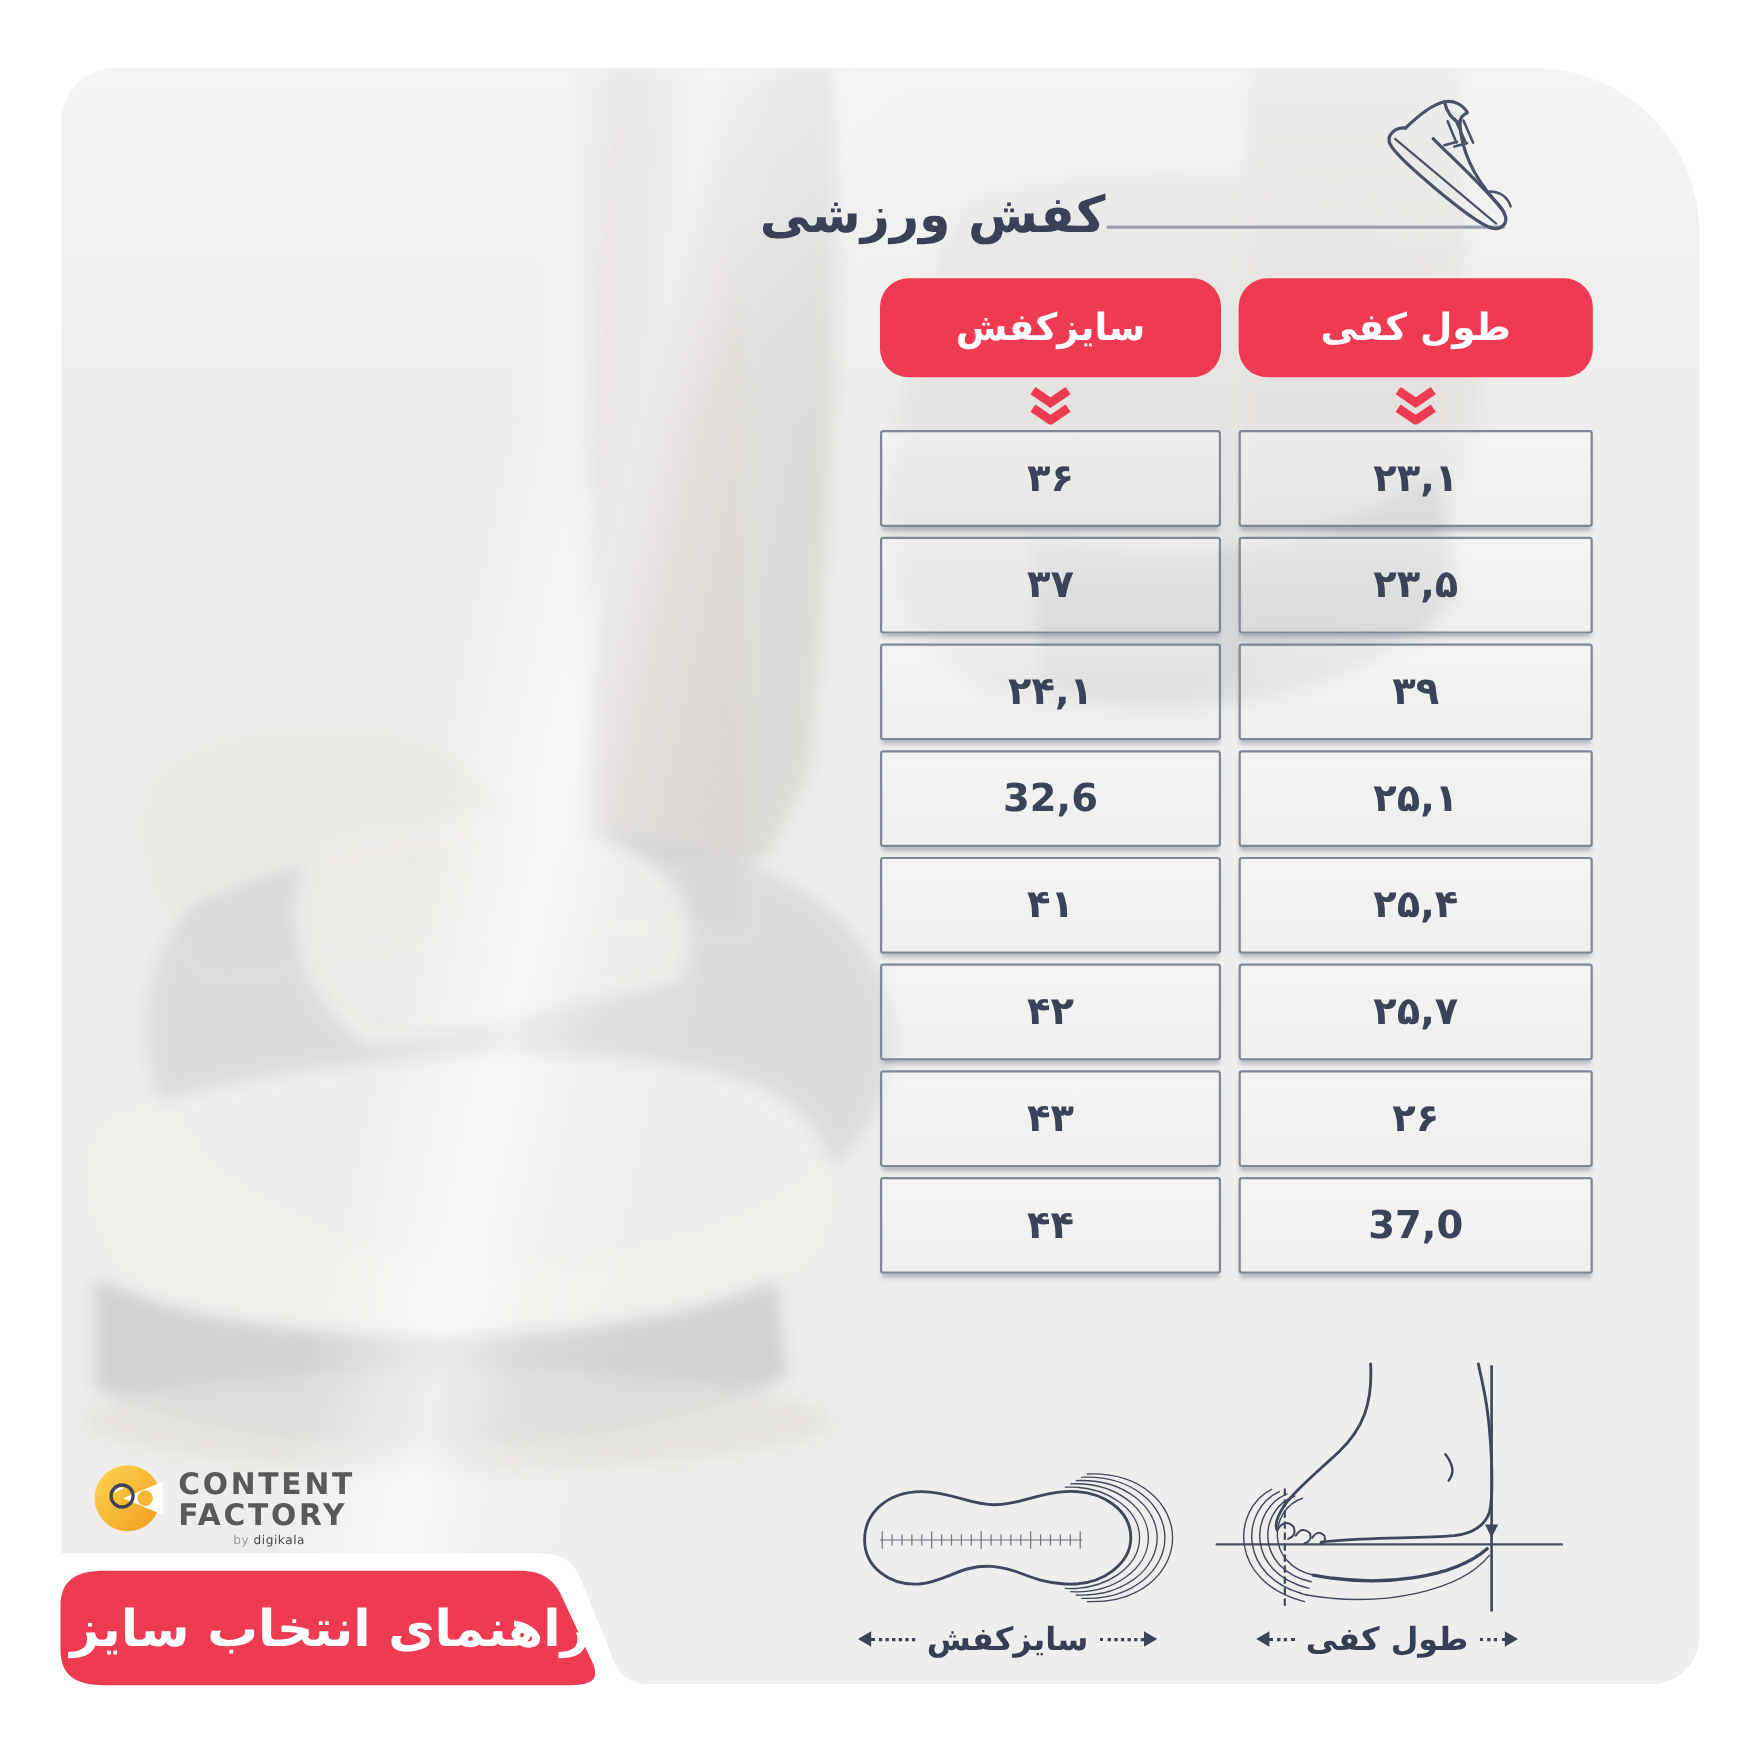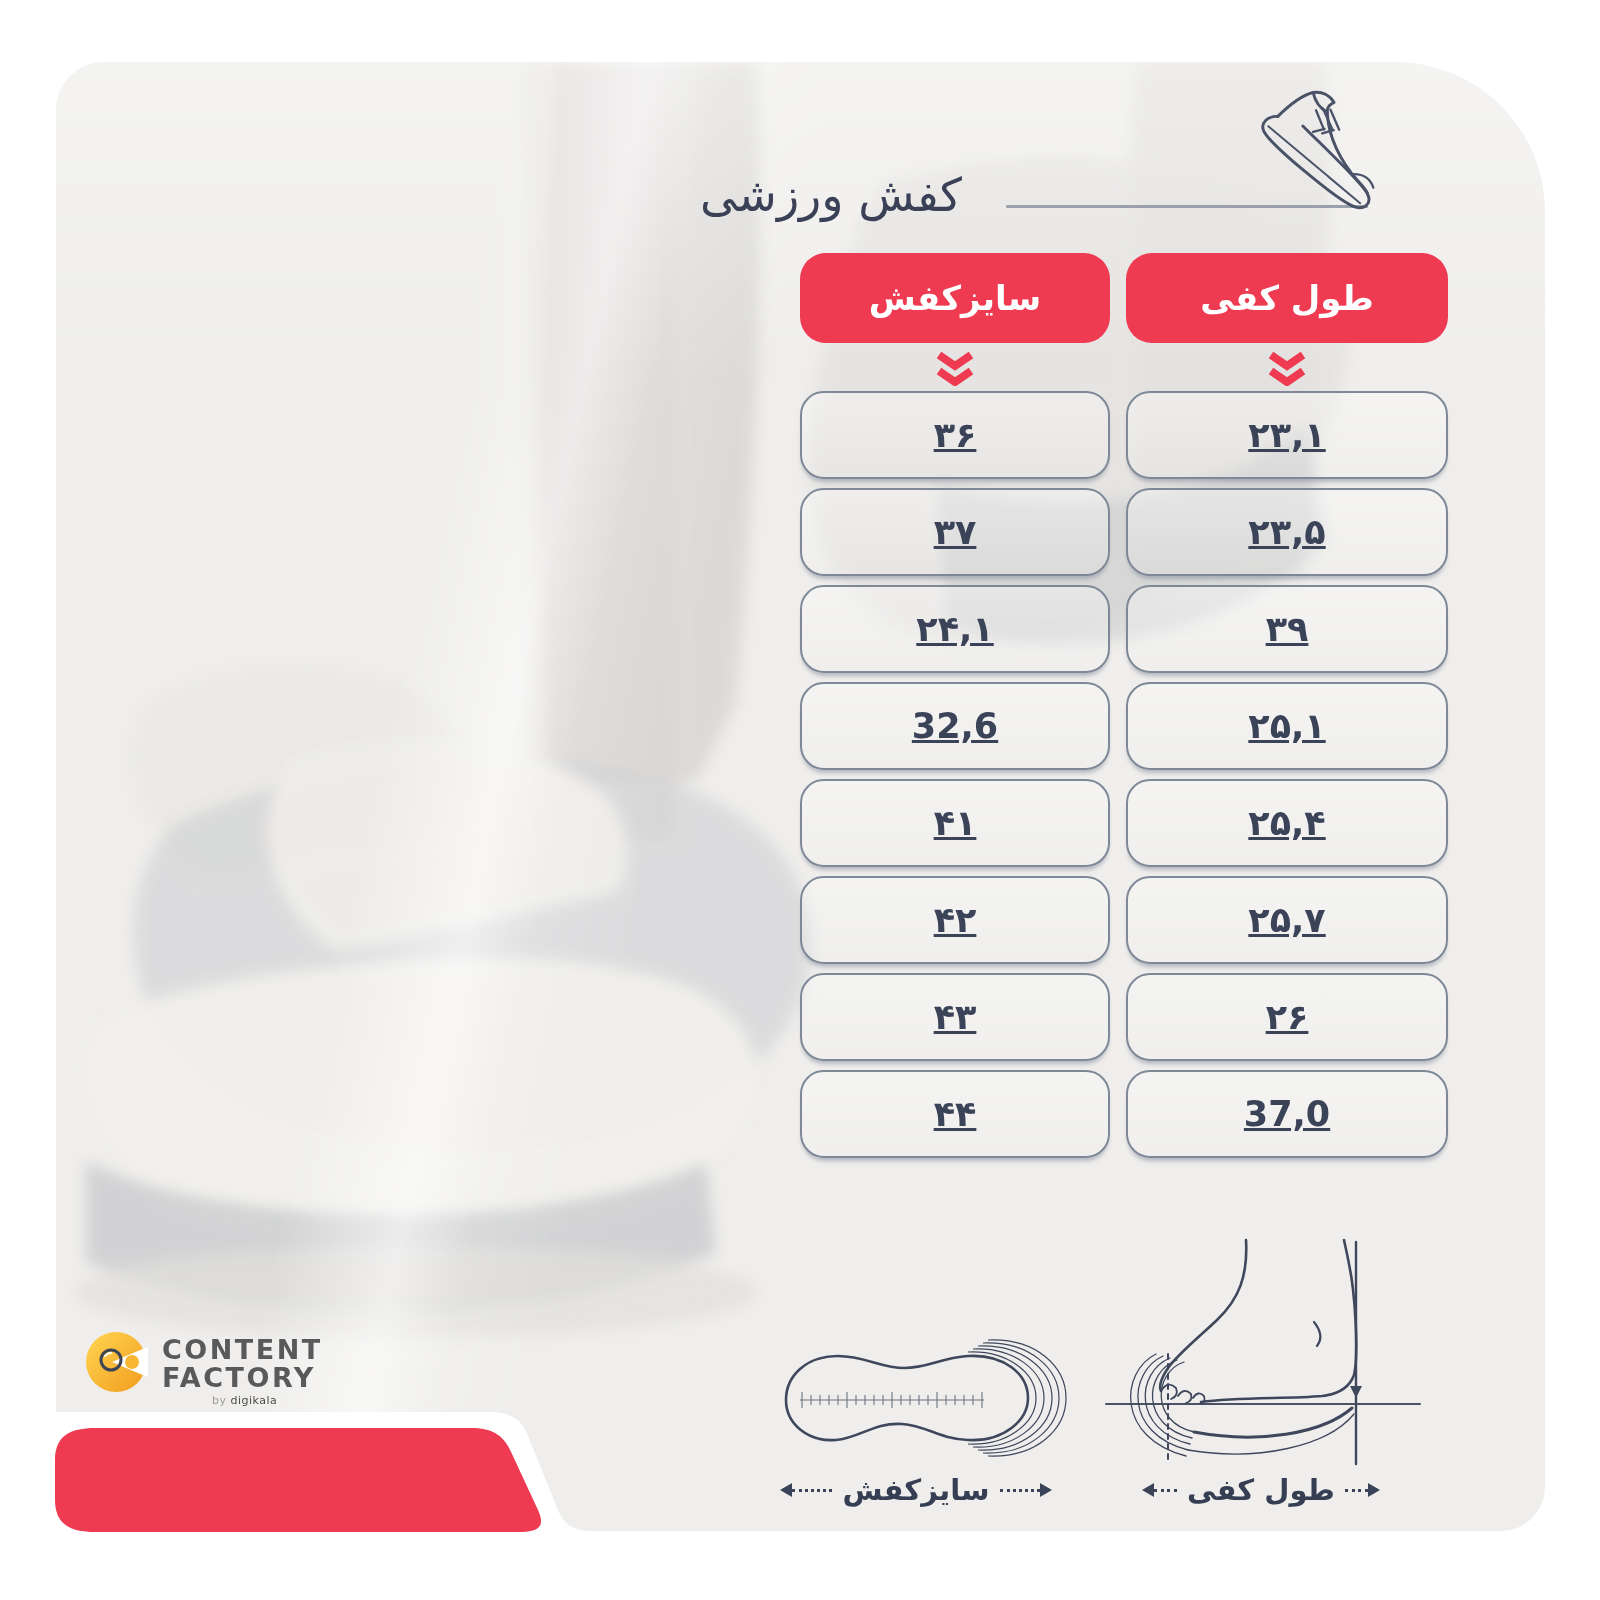"کفش ورزشی" .title { font-weight: 400 -> 700 }
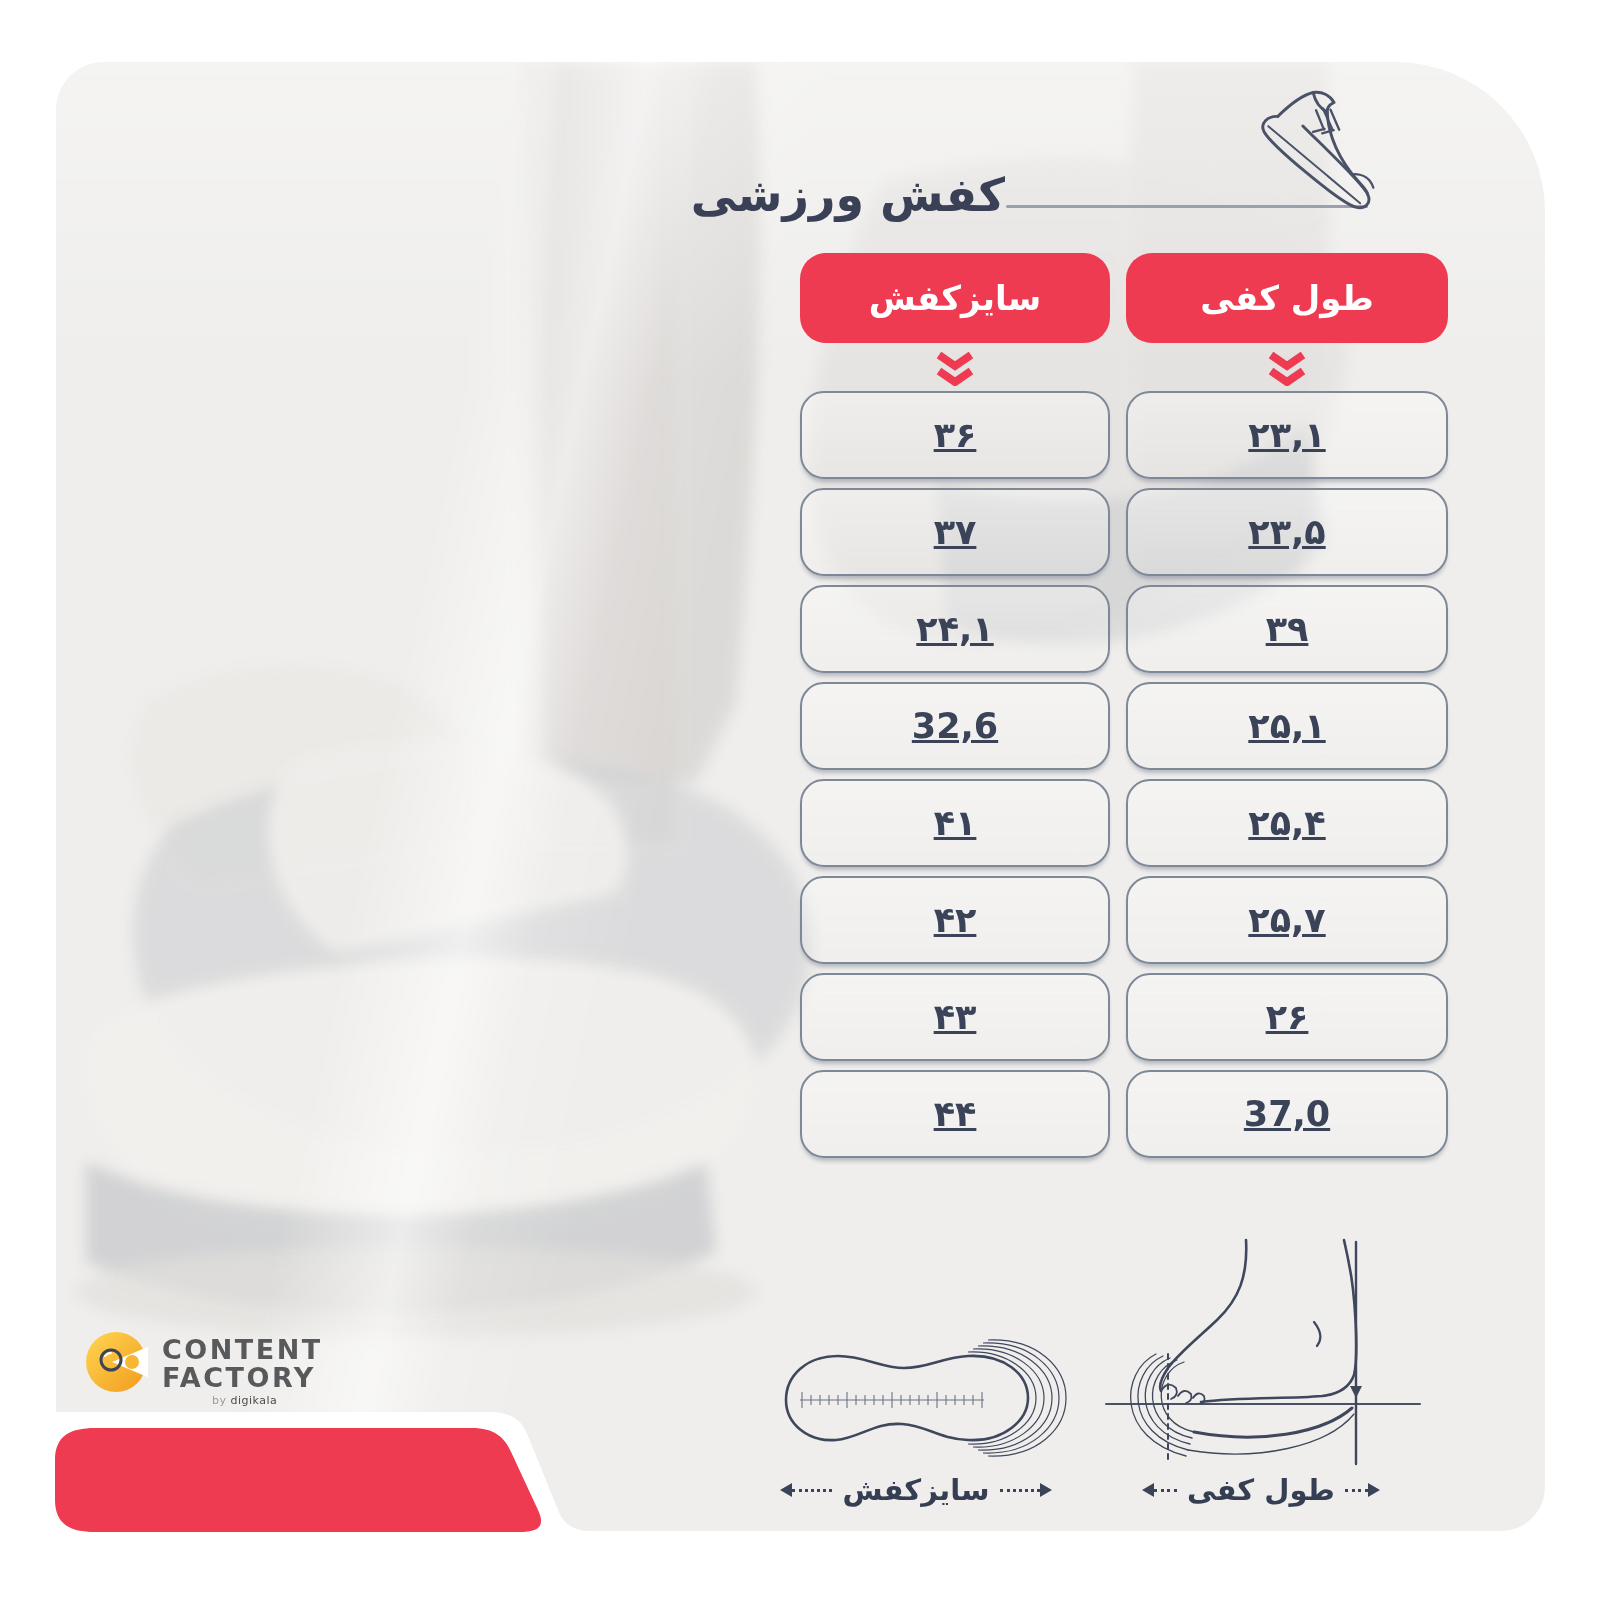"۳۶" .cell { border-radius: 24px -> 3px; text-decoration: underline -> none }
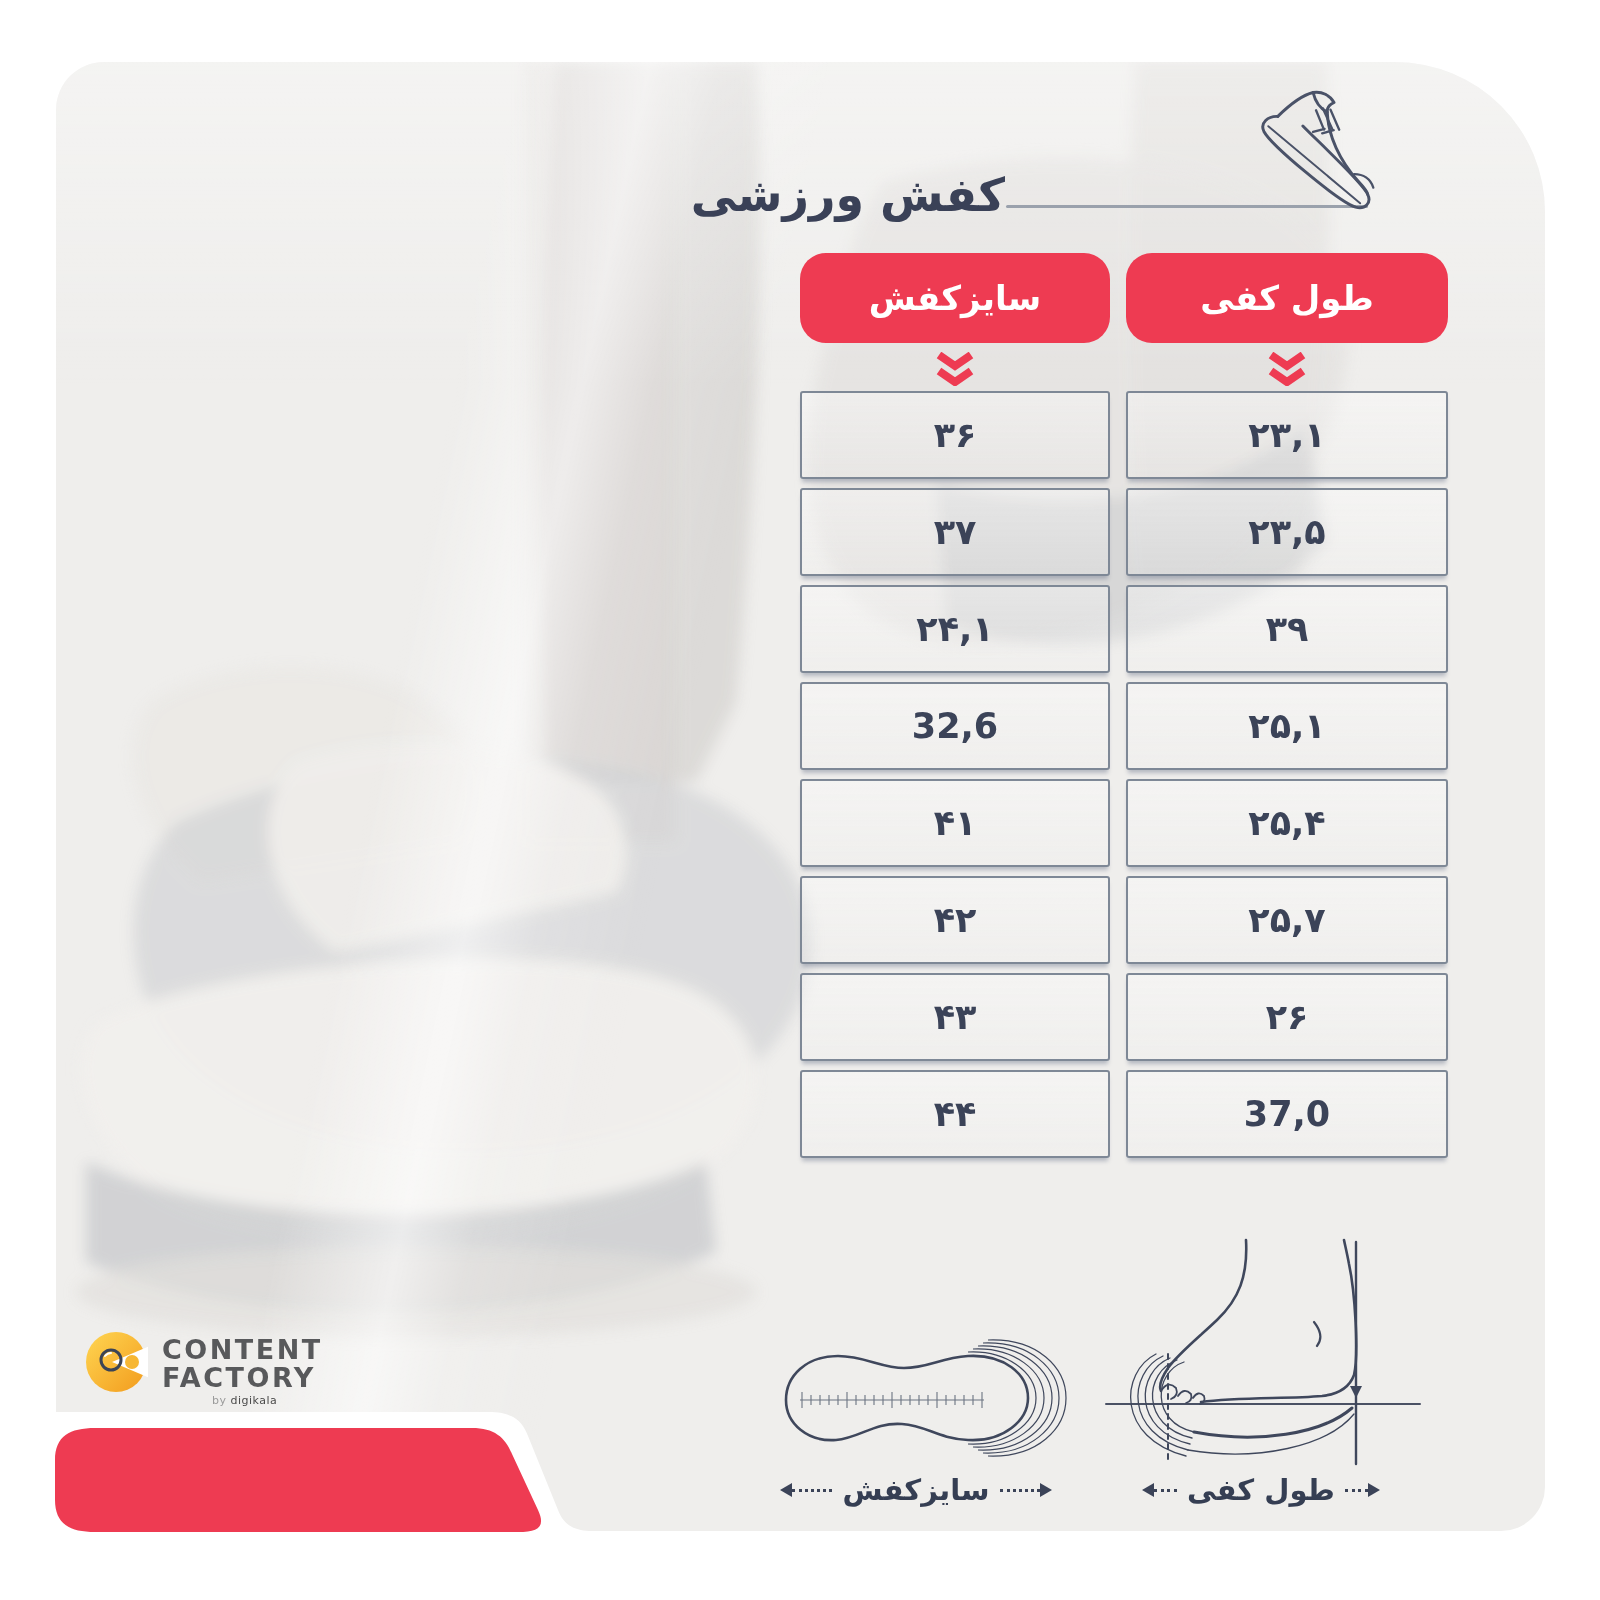"راهنمای انتخاب سایز" div.banner-text { html: none -> <div>راهنمای انتخاب سایز</div> }
